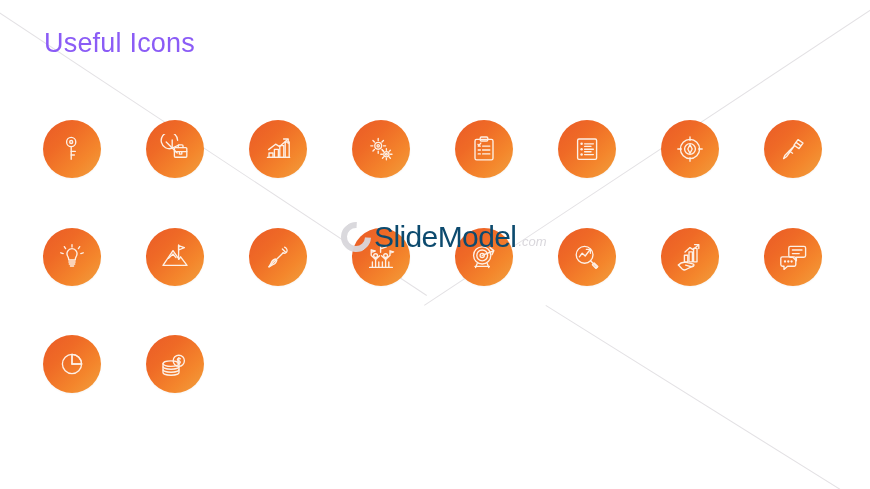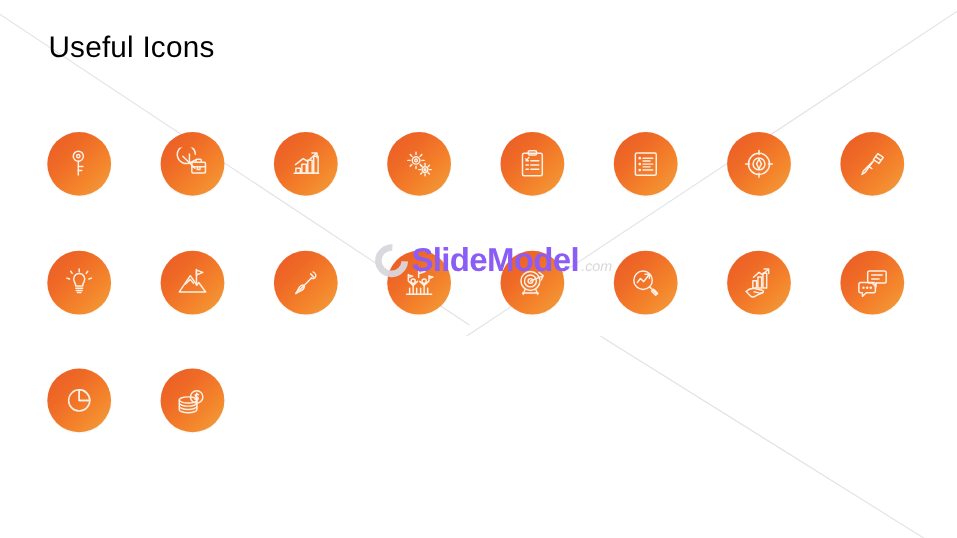"Useful Icons" .title { color: #000000 -> #8b5cf6 }
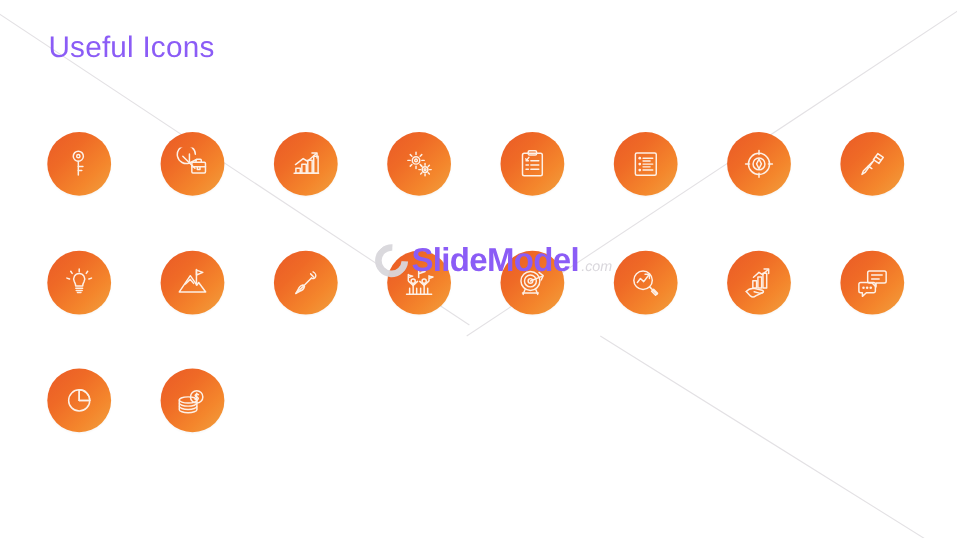"SlideModel" .wm-text { color: #8b5cf6 -> #0c4a6e; font-weight: 700 -> 400 }
